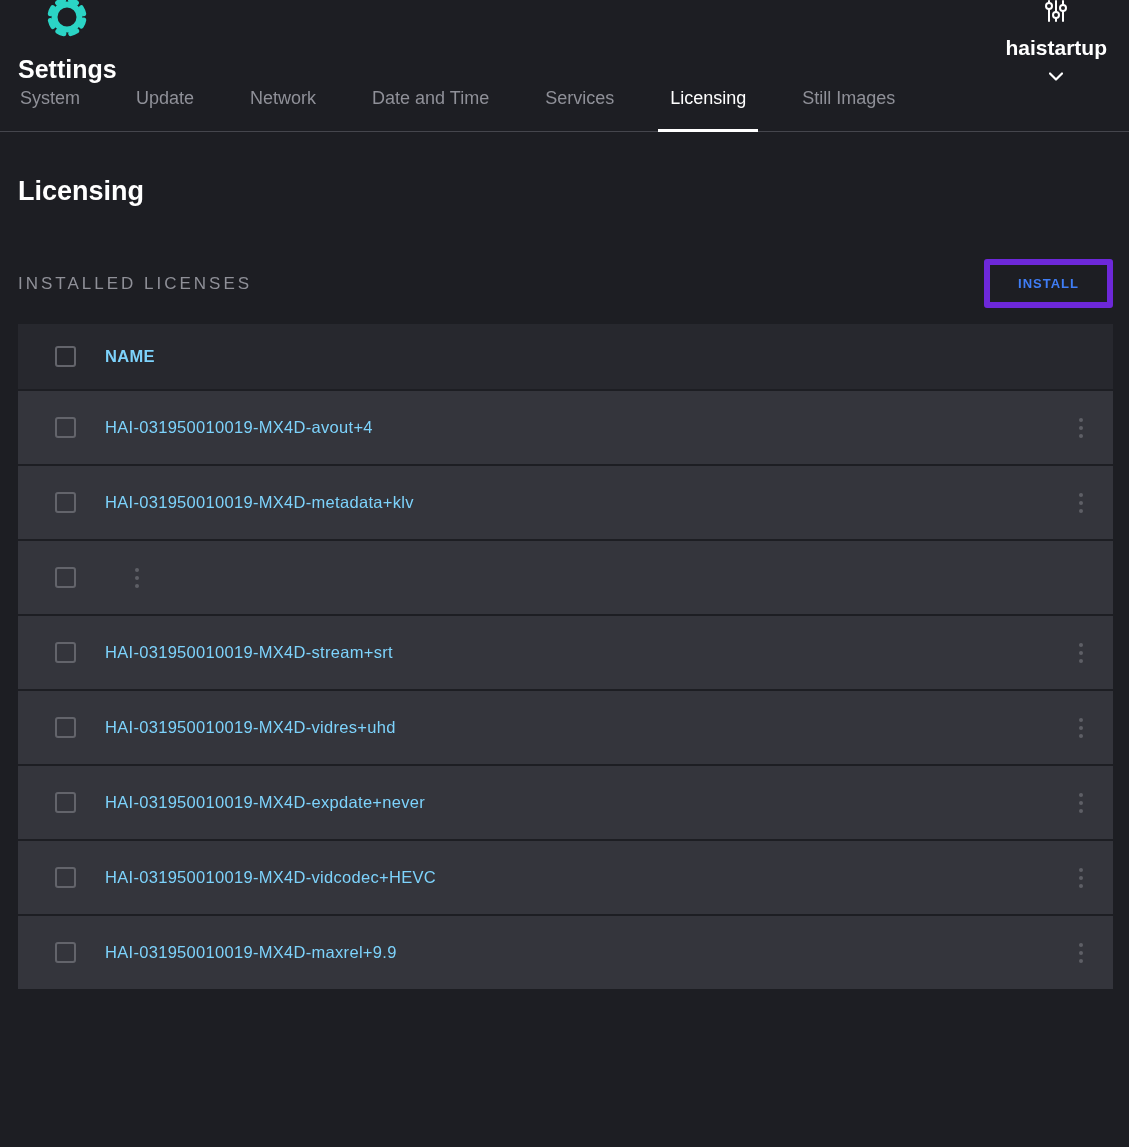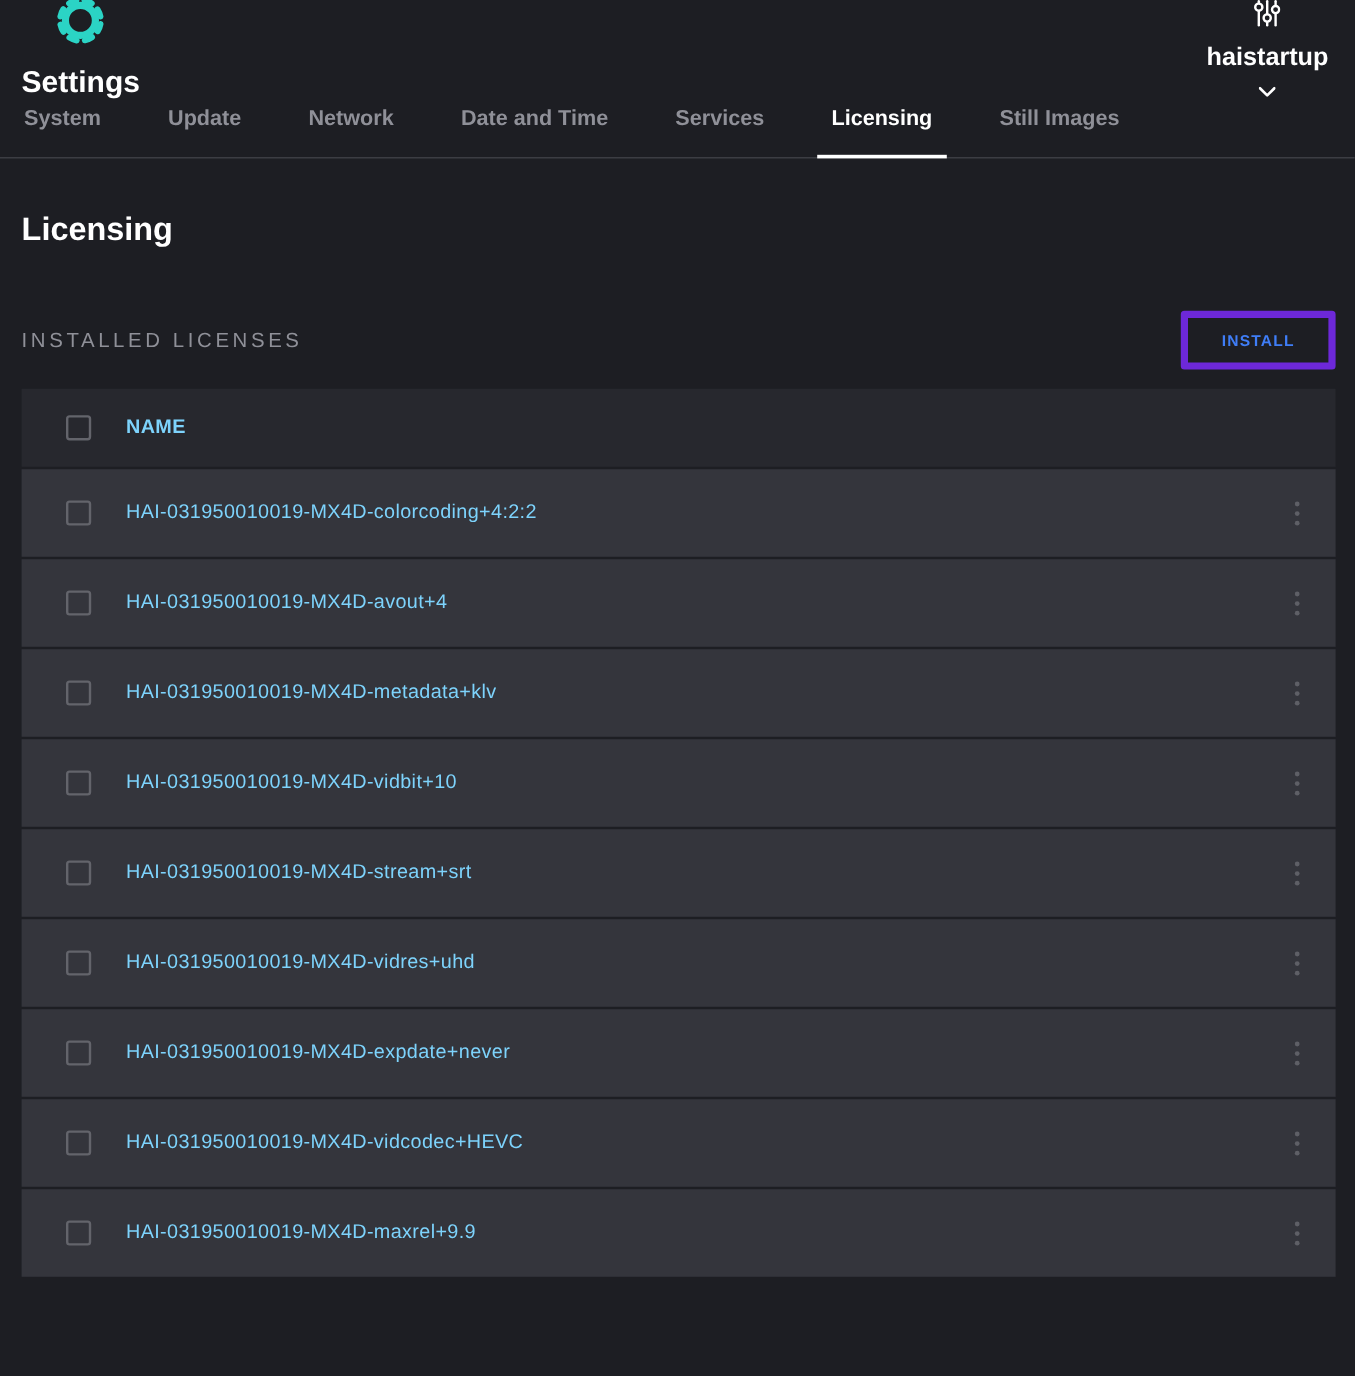"System" .tab-bar { font-weight: bold -> none }
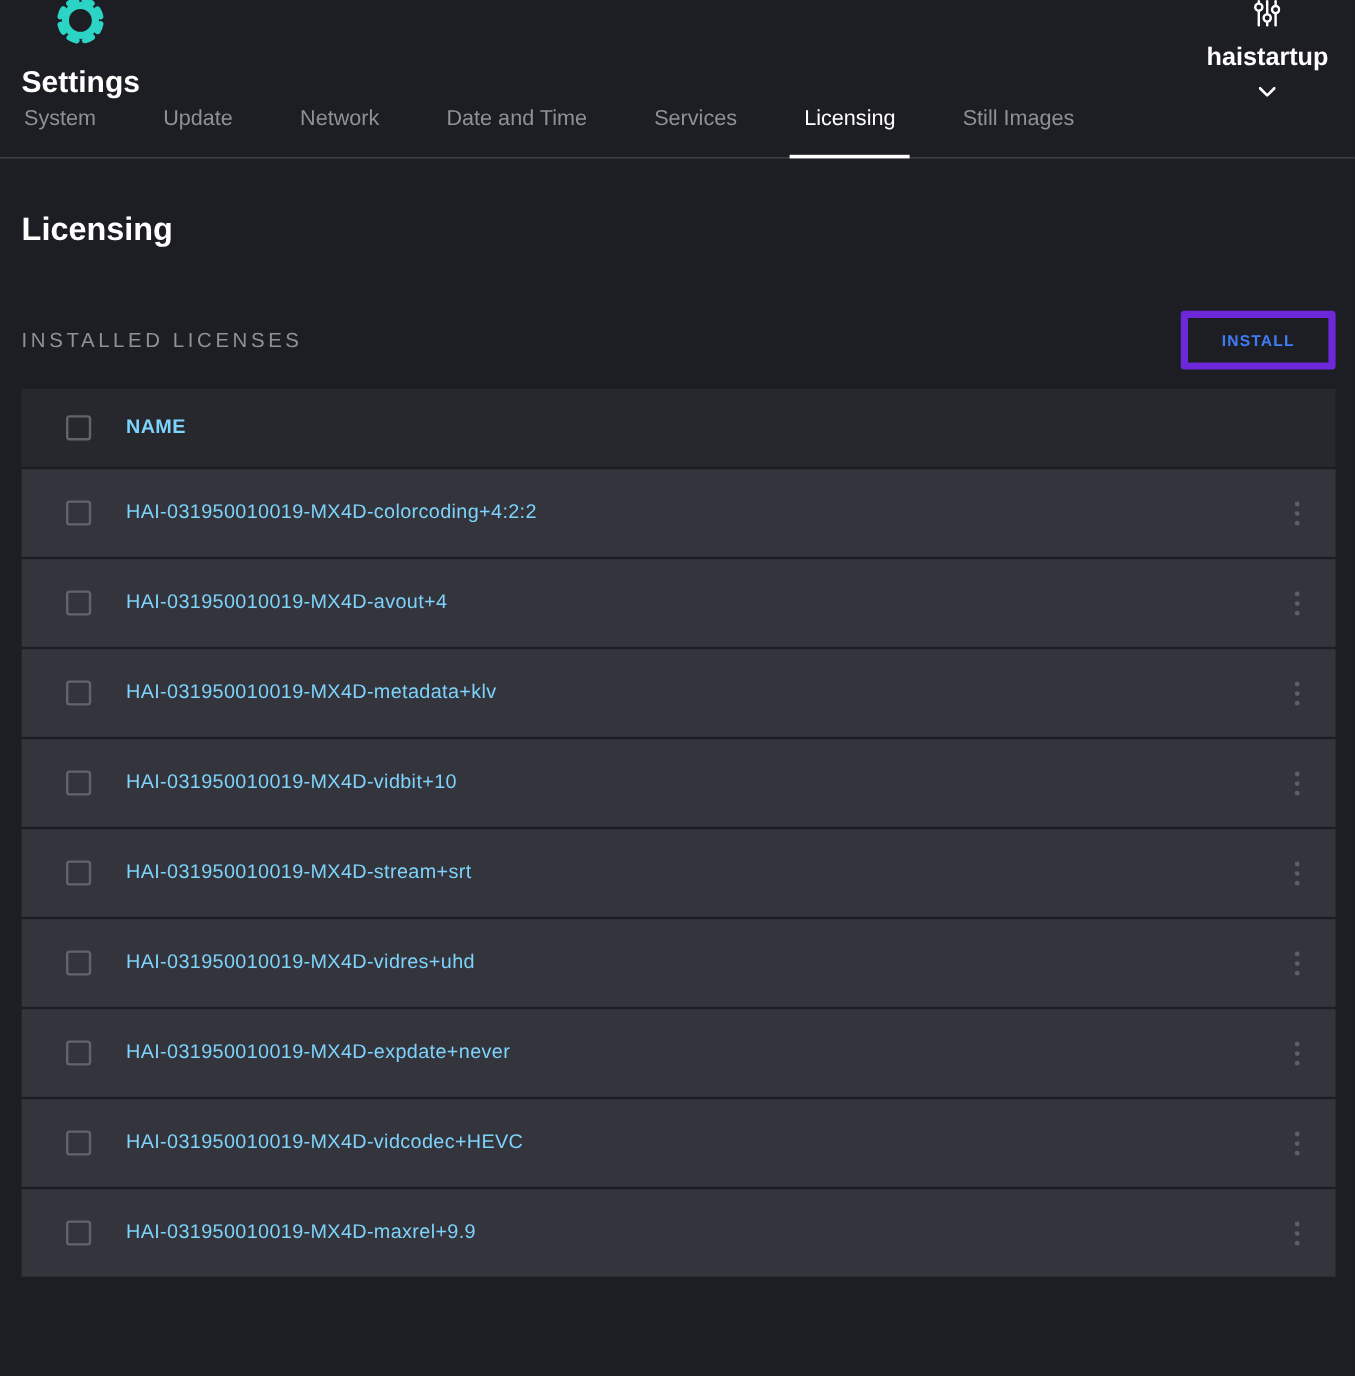"HAI-031950010019-MX4D-colorcoding+4:2:2" div.row { html: <div> <div> <span></span> </div> <div>HAI-031950010019-MX4D-colorcoding+4:2:2</div> <div> <span> <span></span> <span></span> <span></span> </span> </div> </div> -> none }
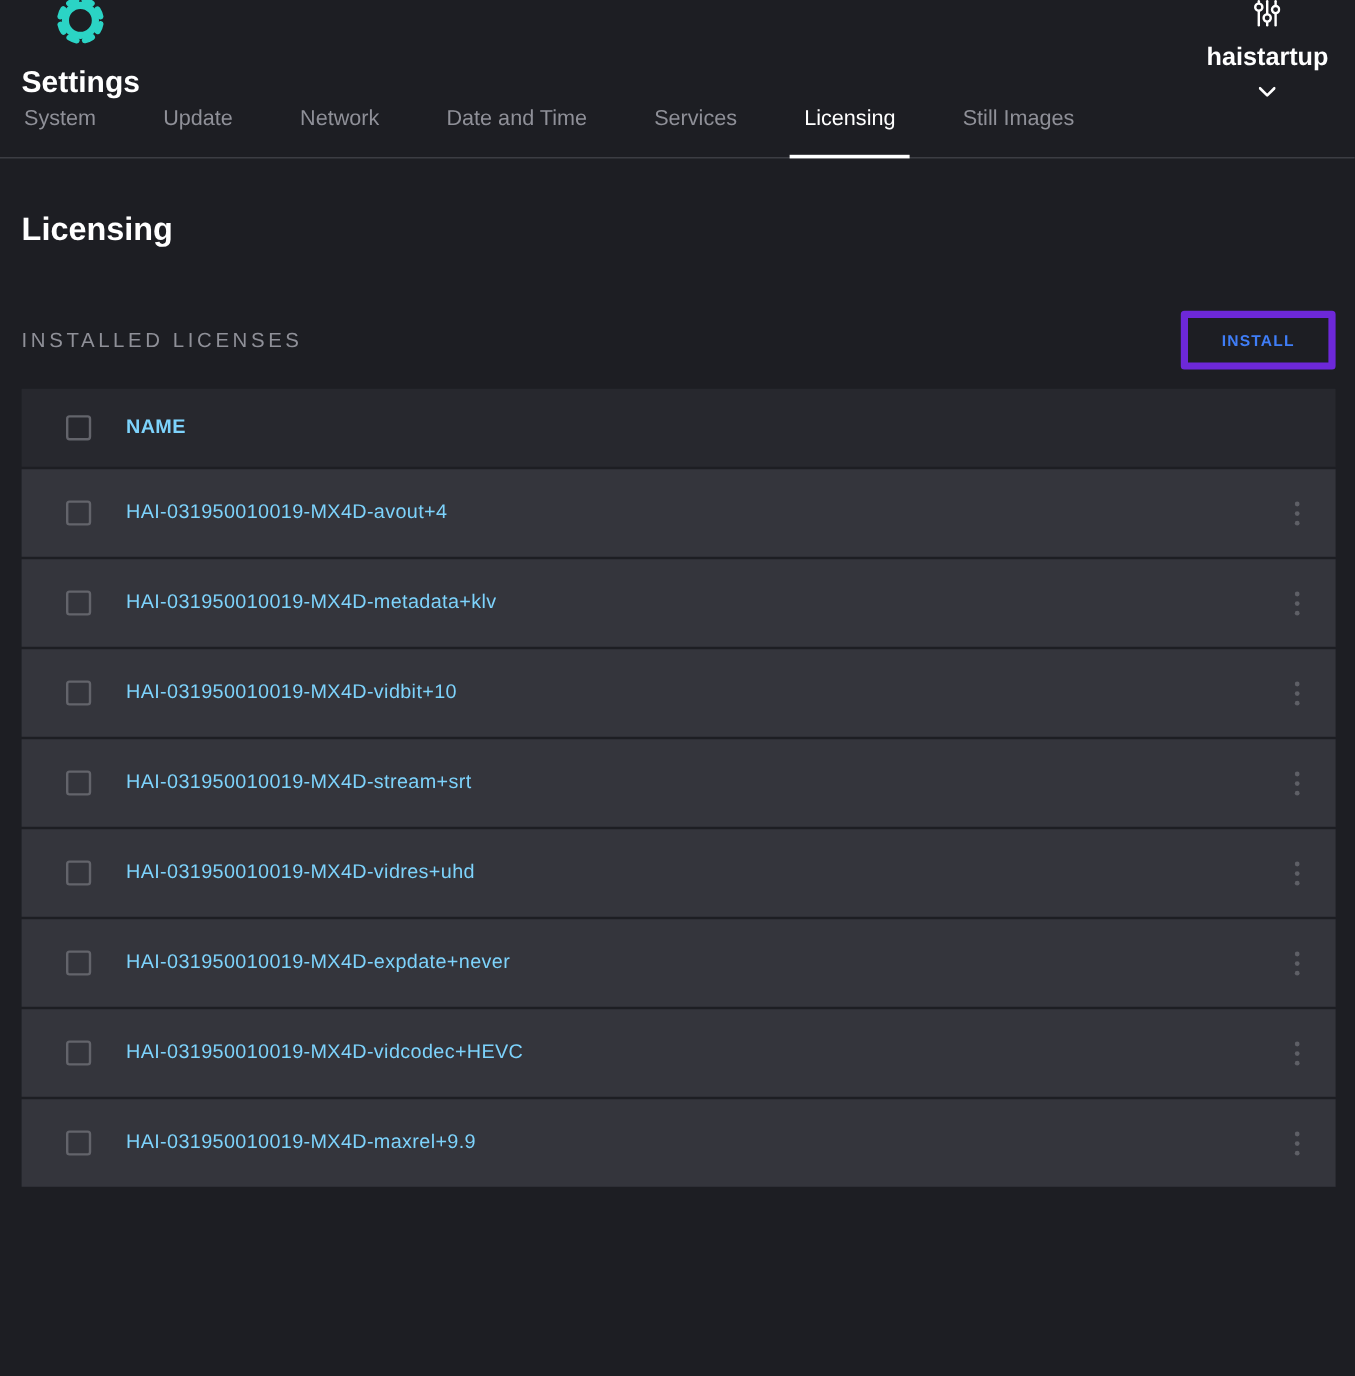"HAI-031950010019-MX4D-vidbit+10" div.cell-name { html: <div>HAI-031950010019-MX4D-vidbit+10</div> -> none }
